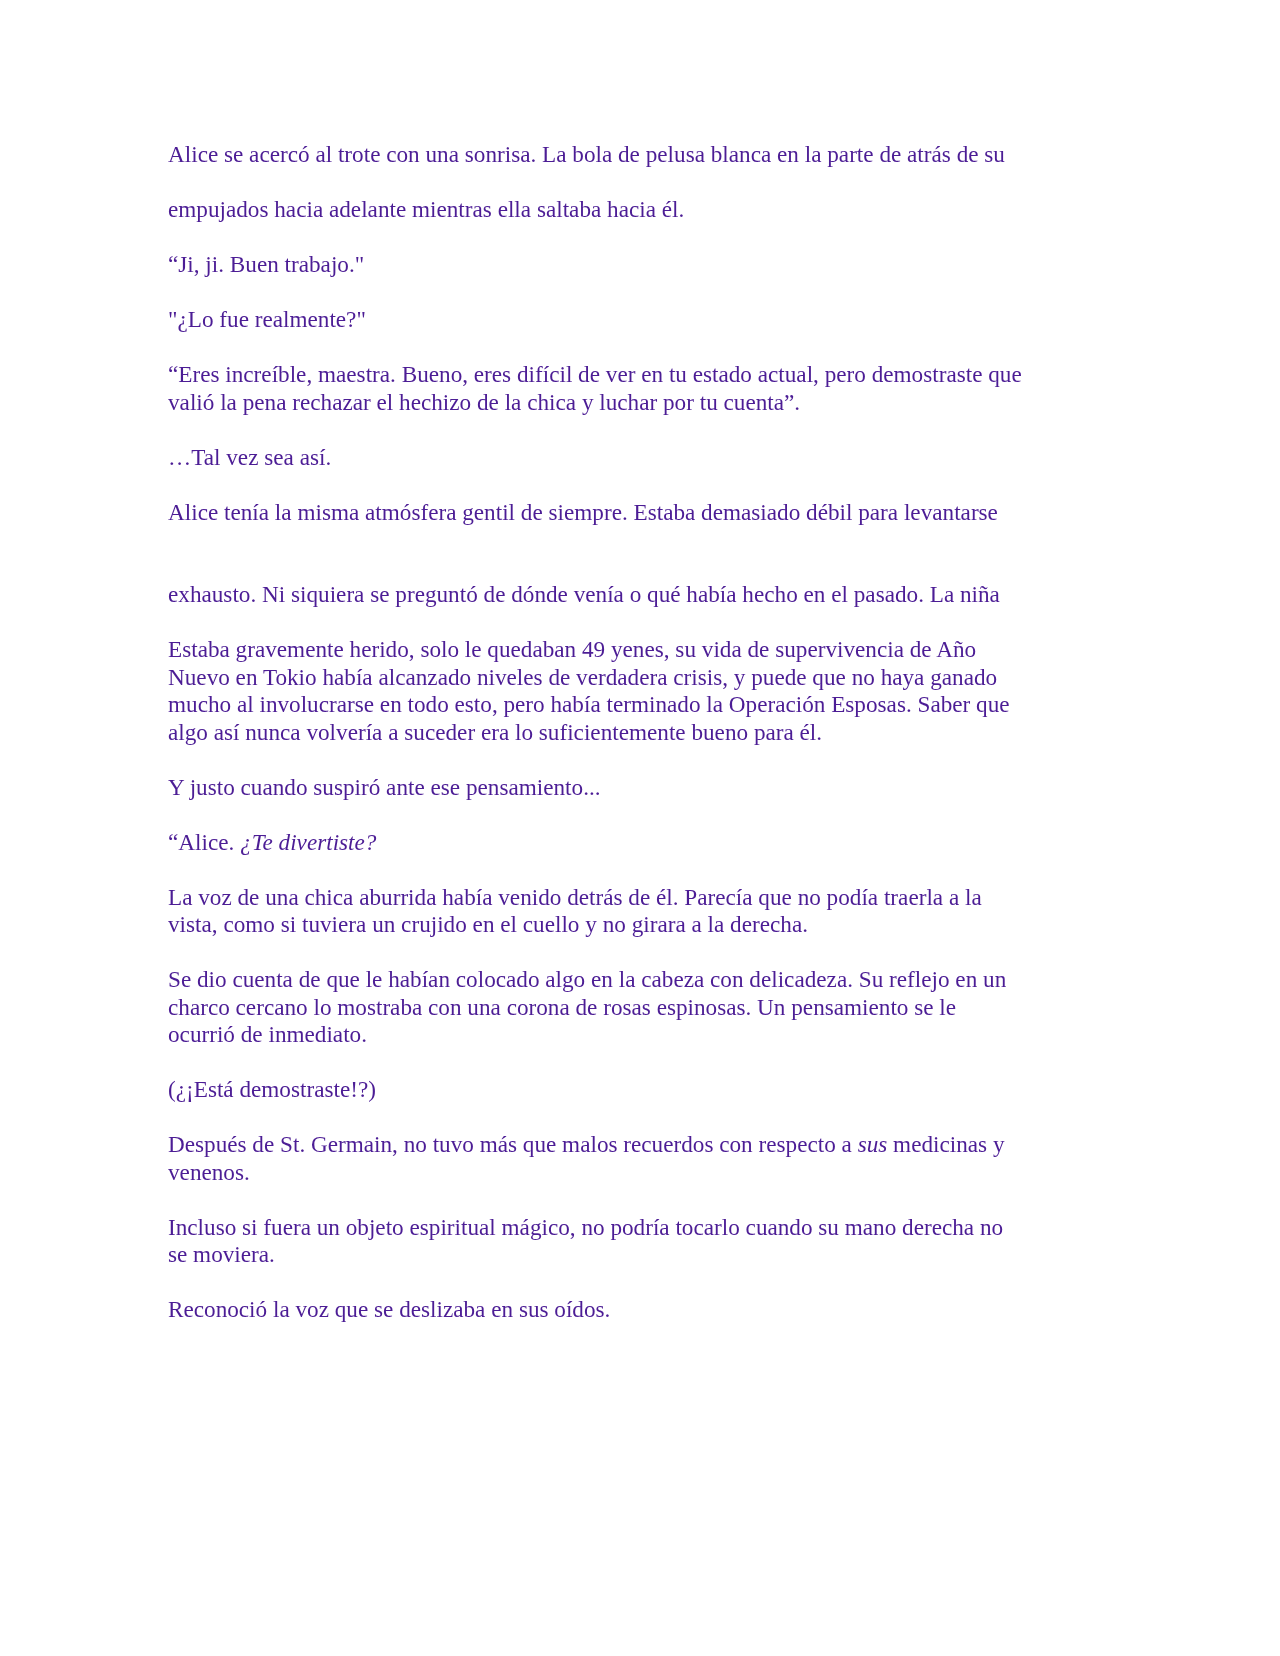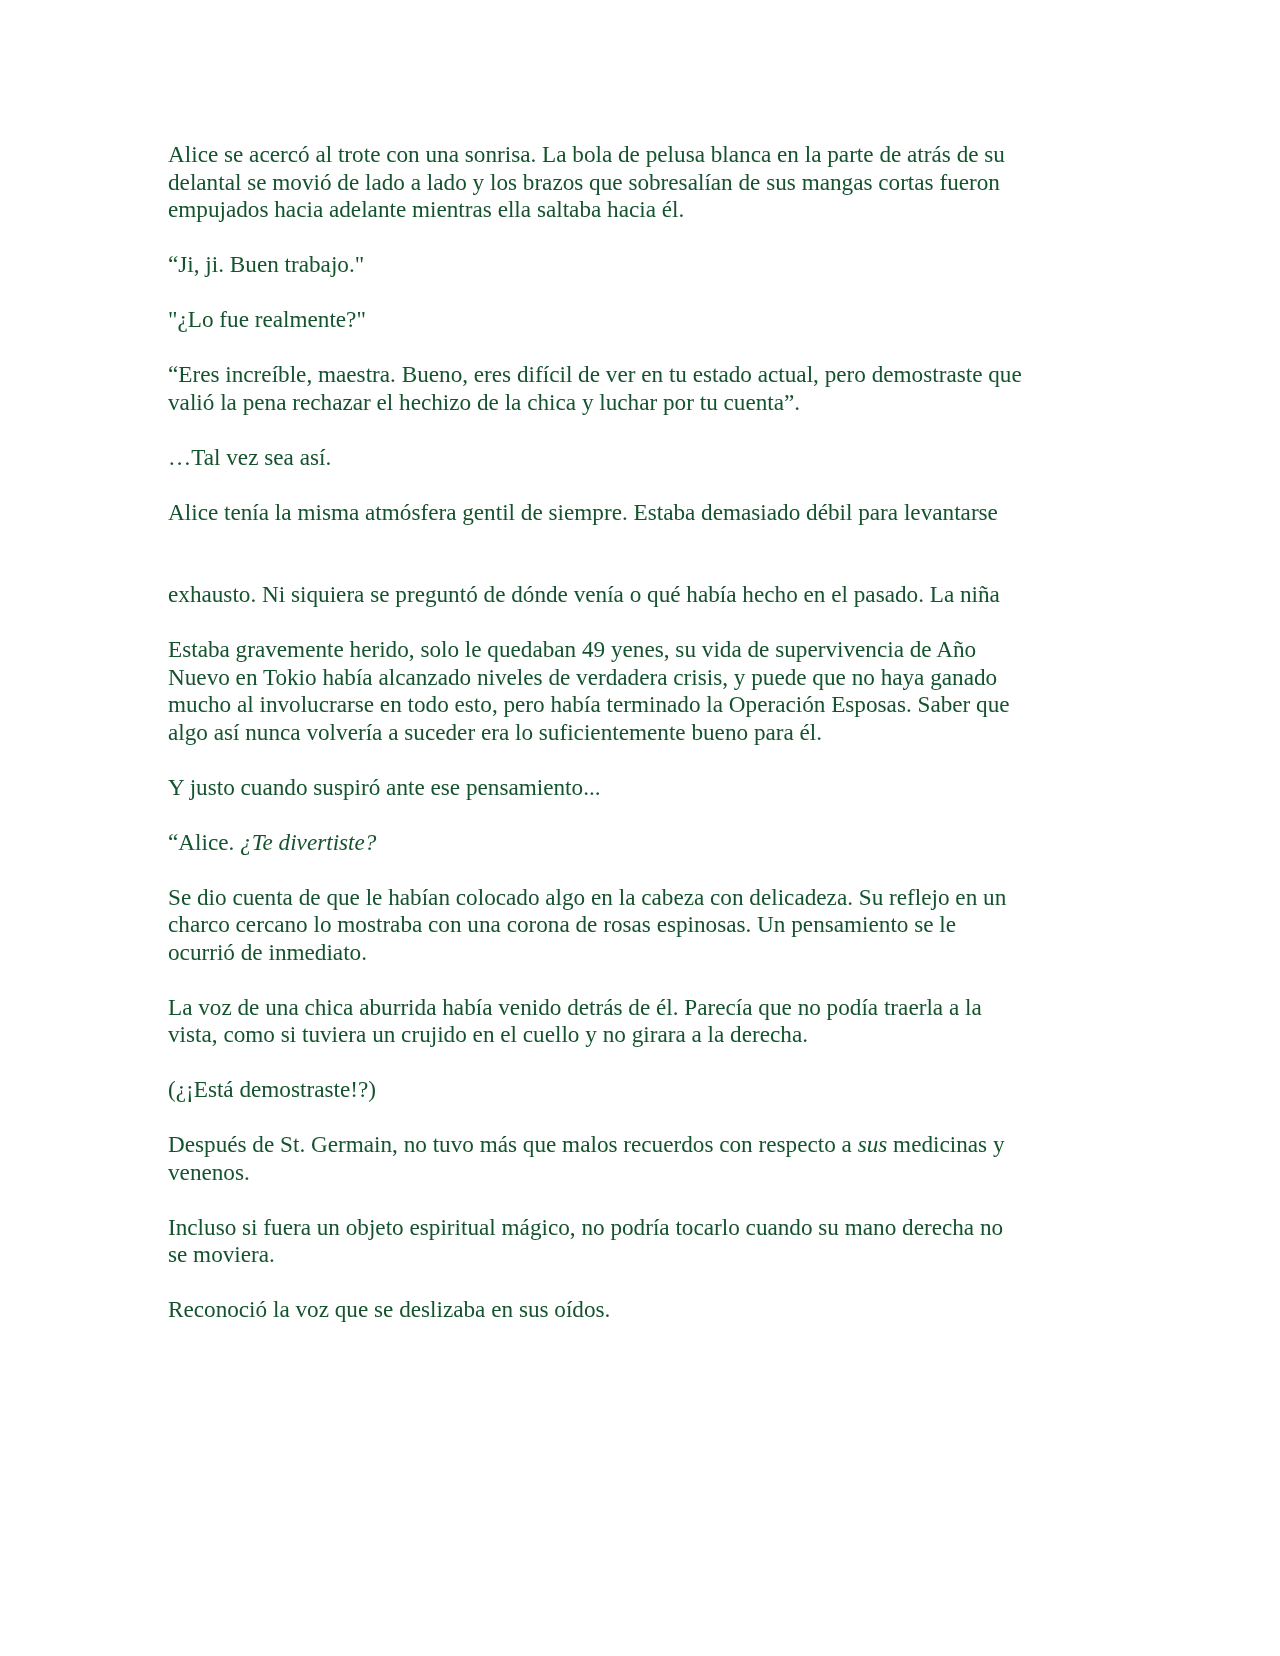"Alice se acercó al trote" .page { color: #14532d -> #4c1d95 }
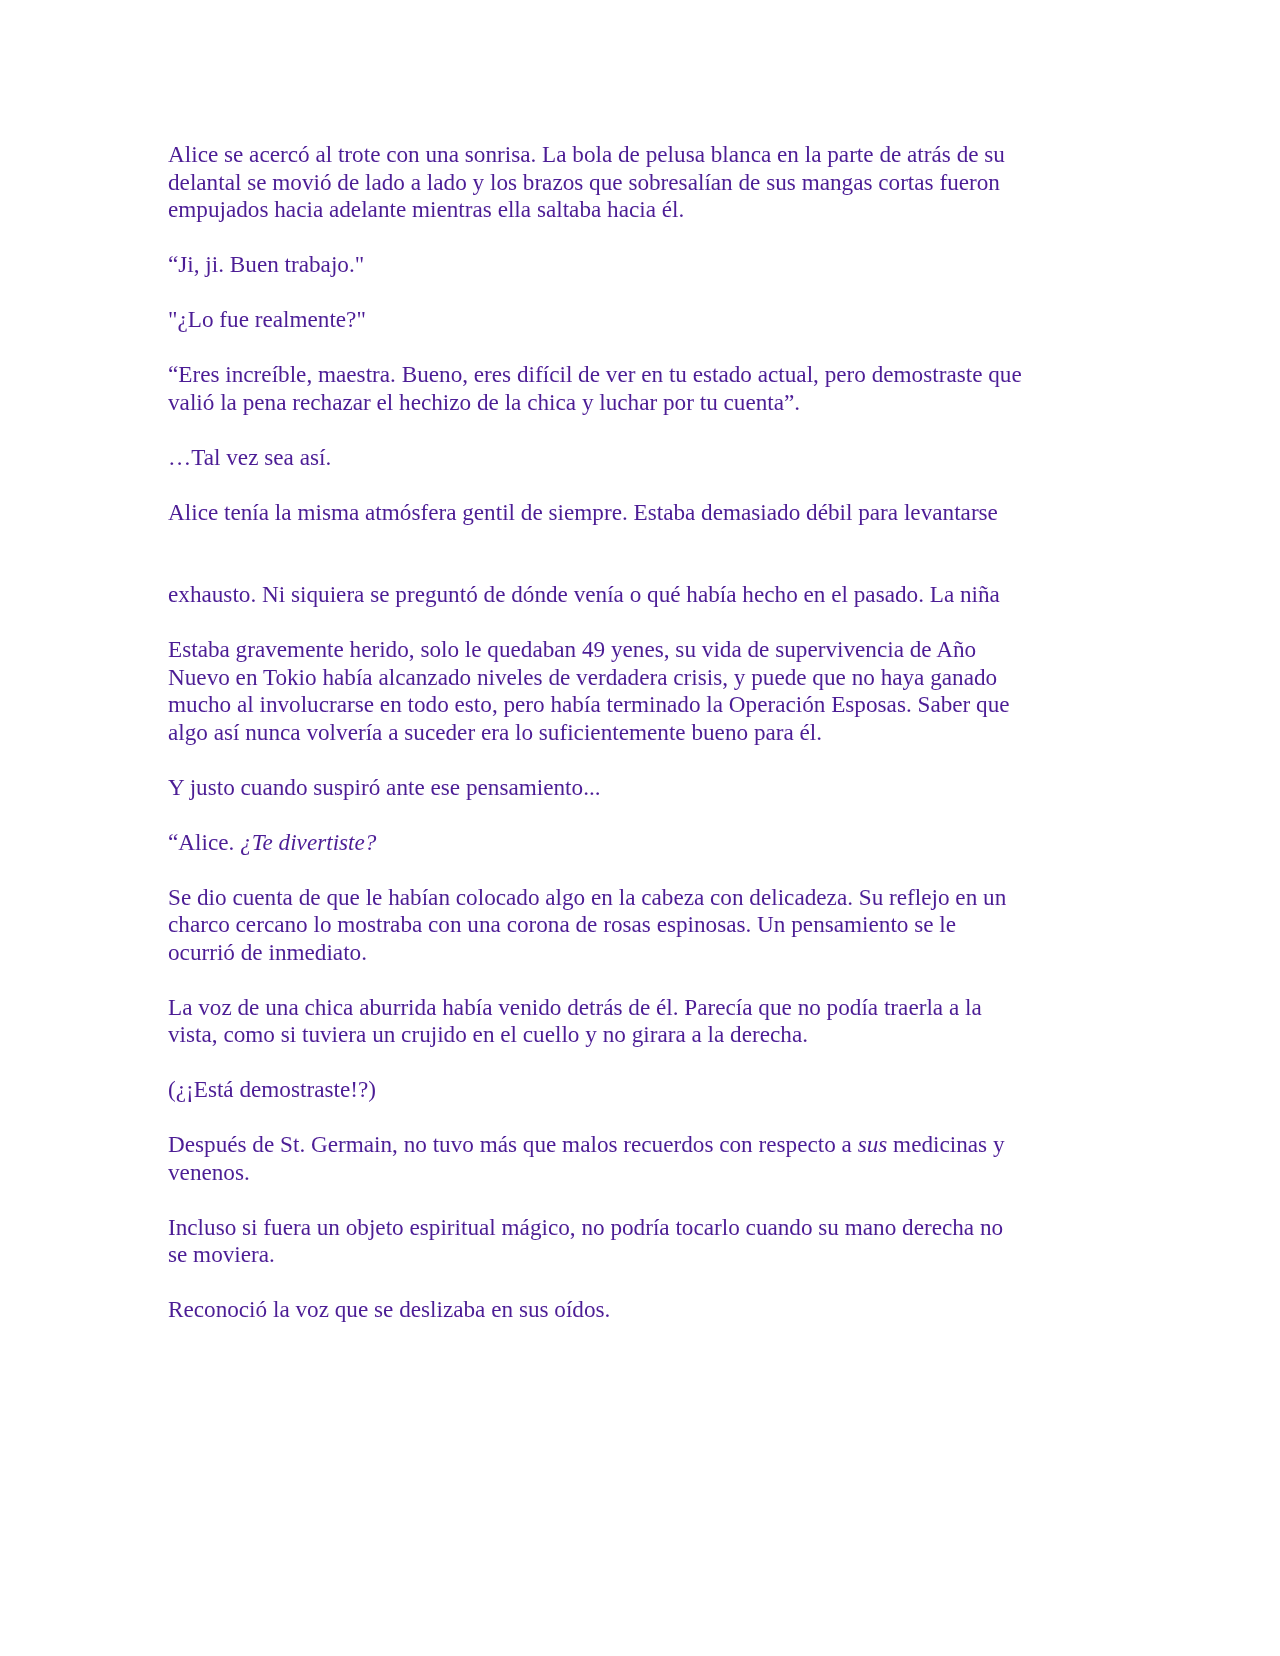"delantal se movió de lado" span { html: <span>delantal se movió de lado a lado y los brazos que sobresalían de sus mangas cortas fueron</span> -> none }
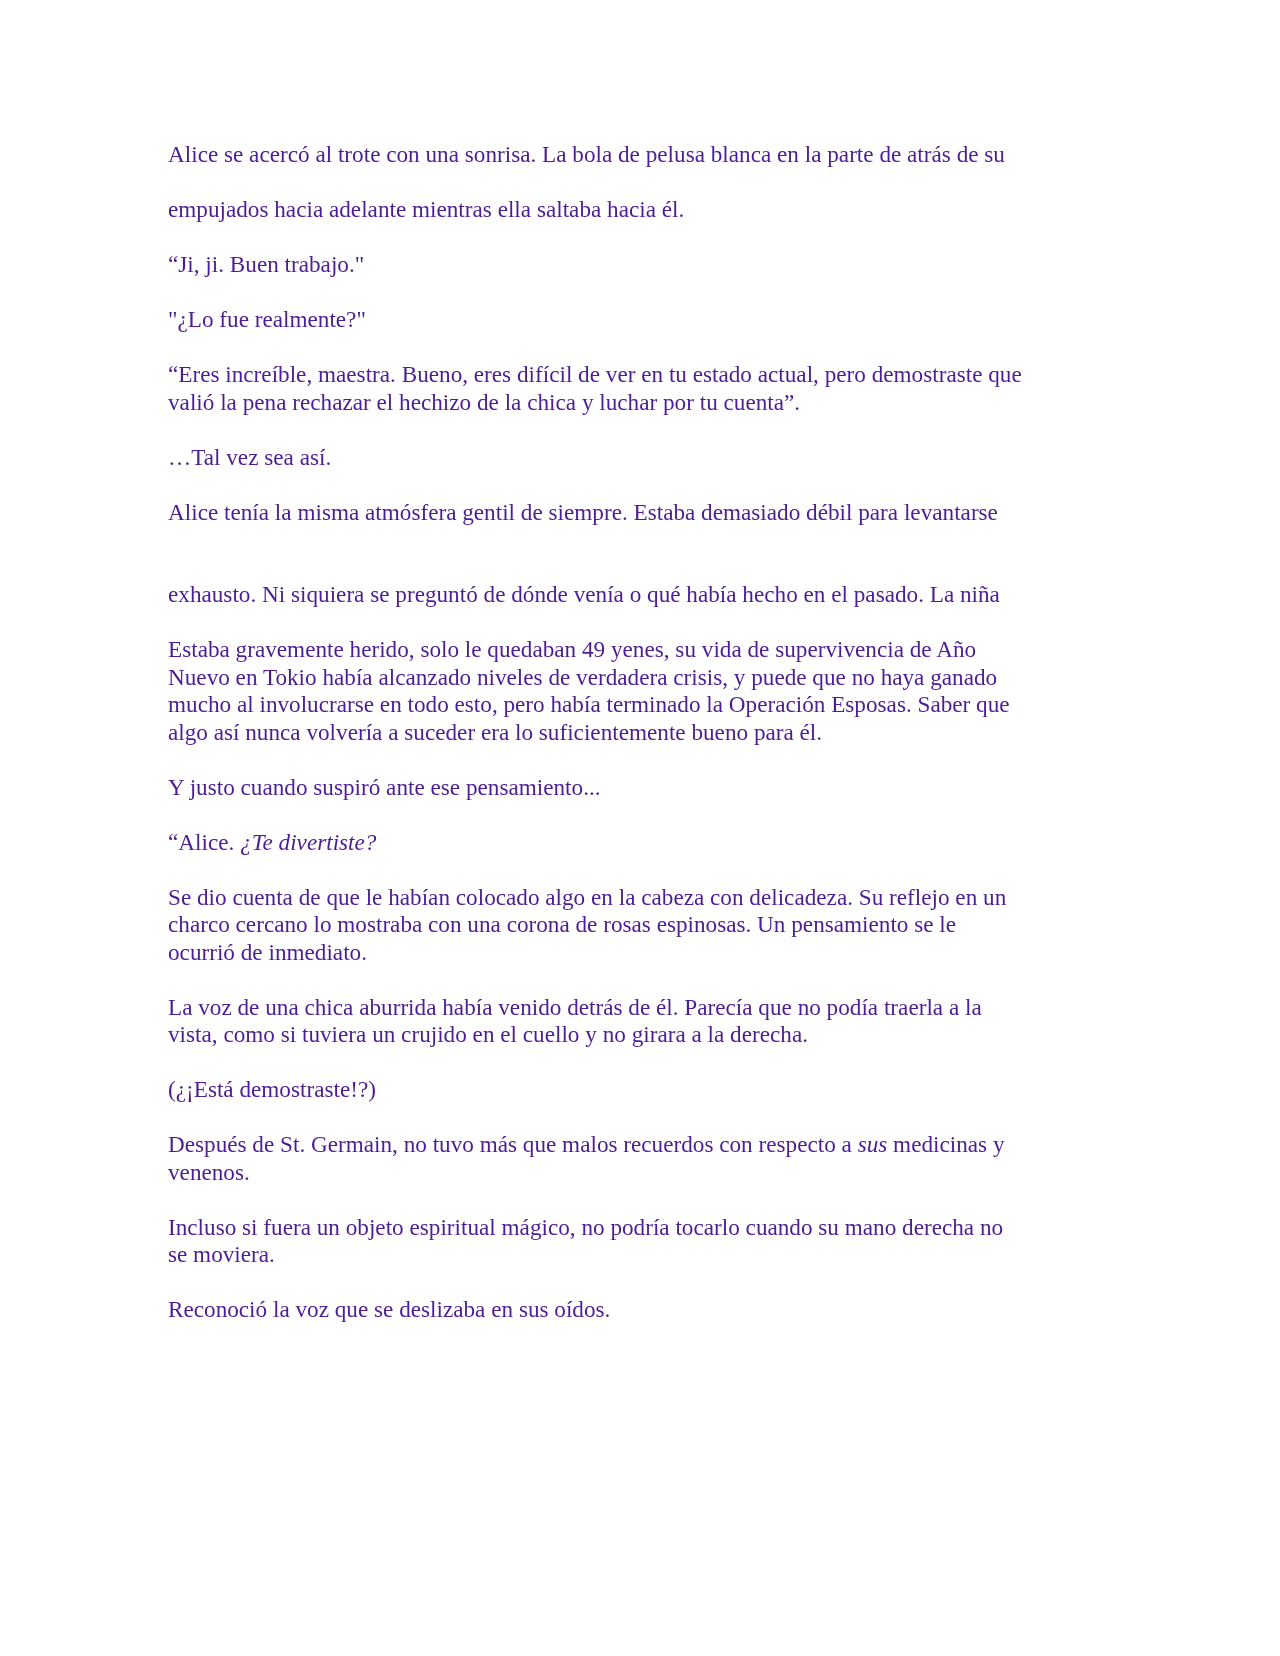"Se dio cuenta de que" p { order: before "La voz de una chica" -> after "La voz de una chica" }
